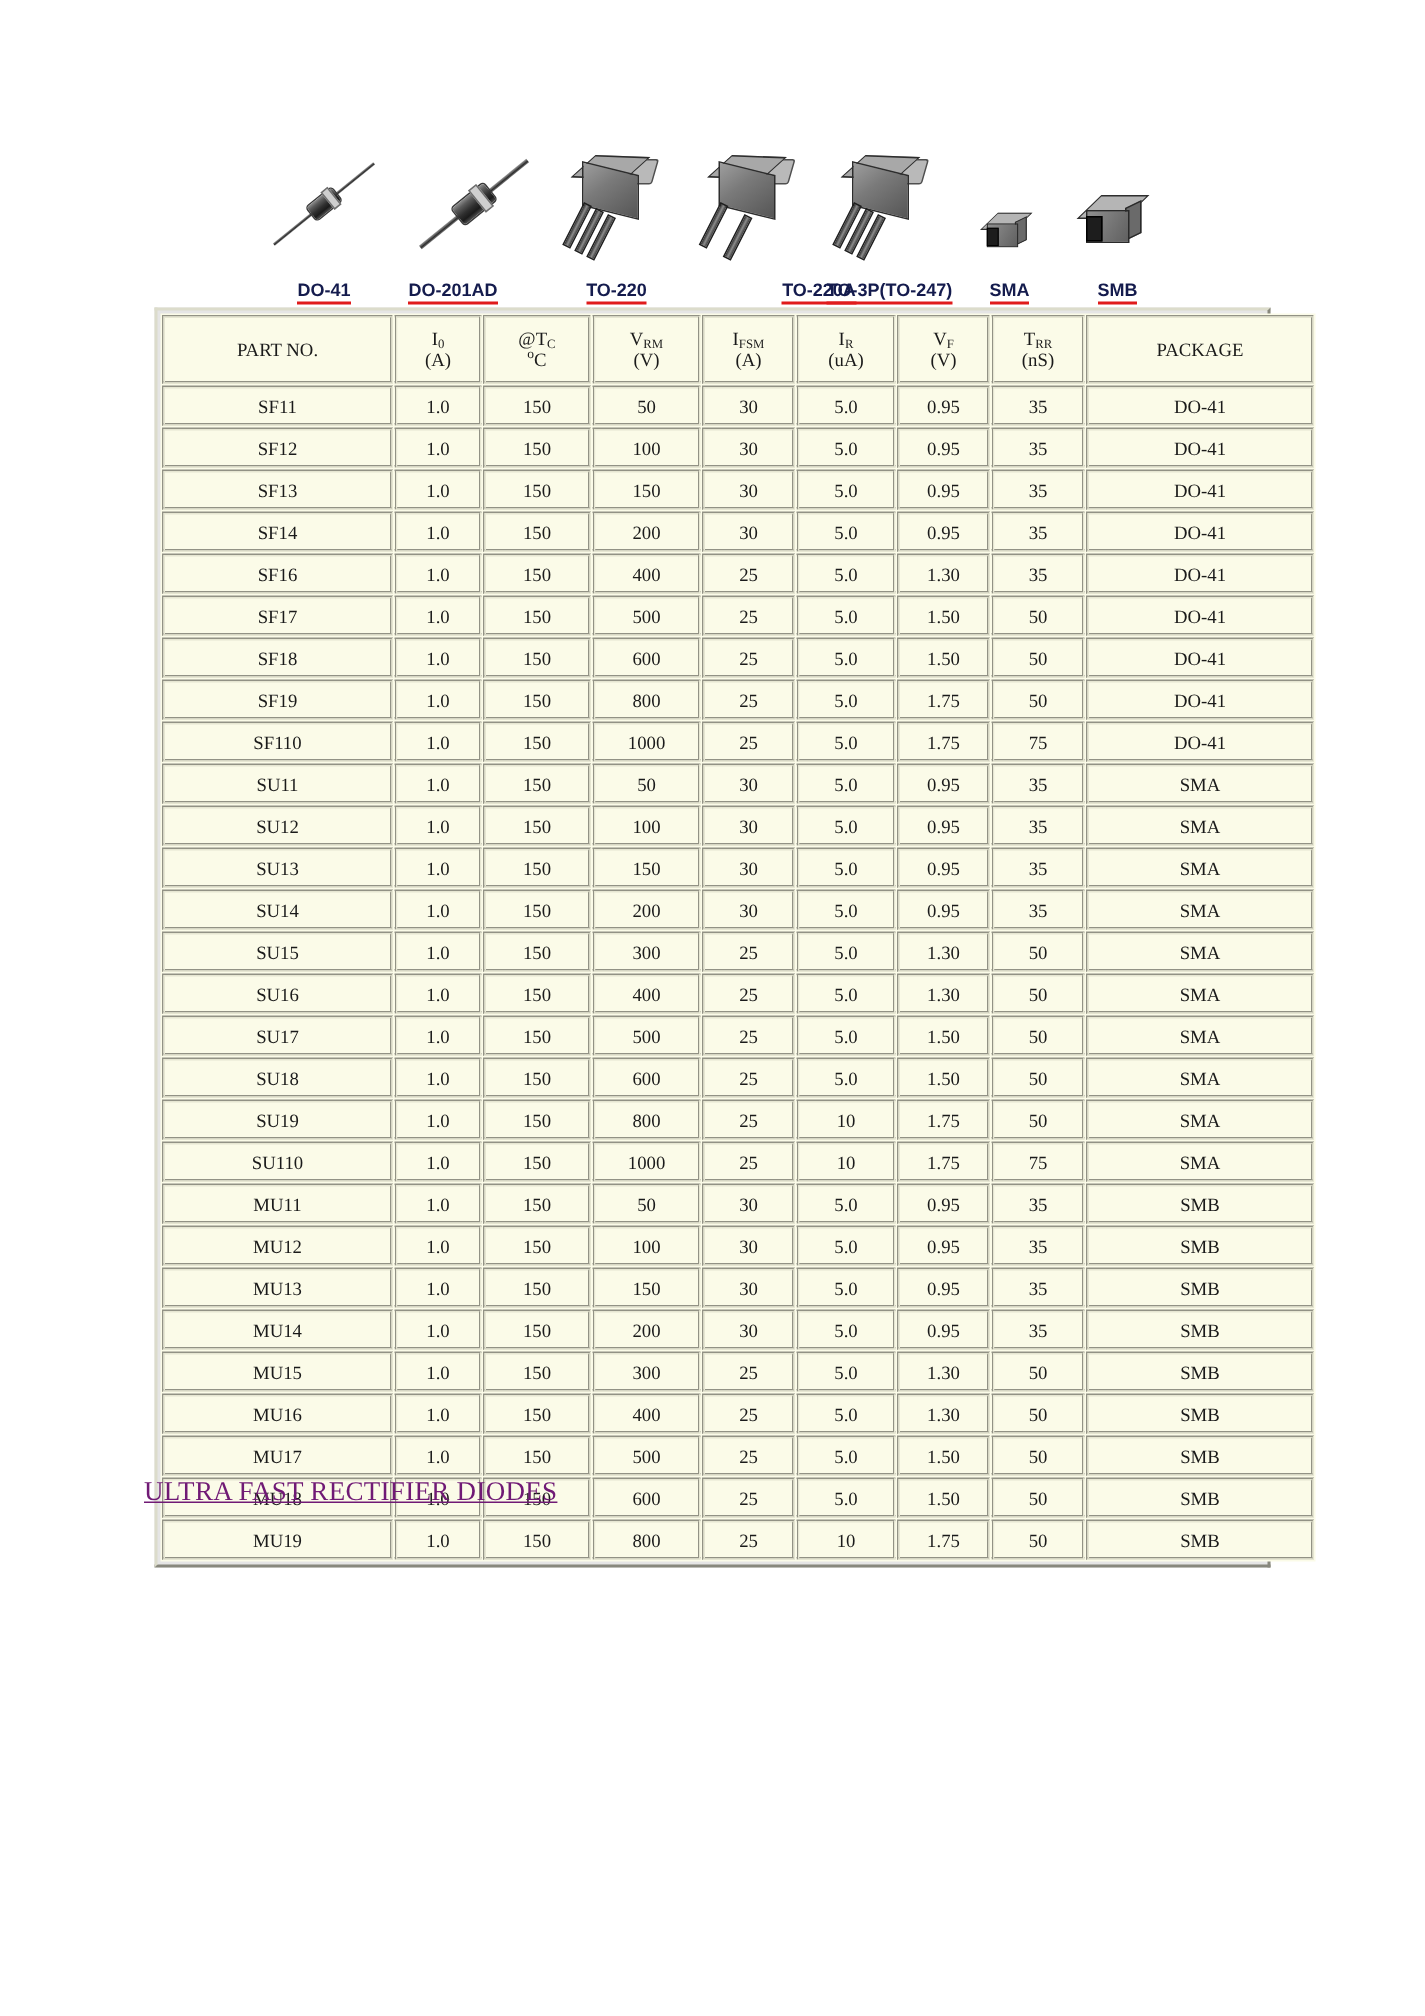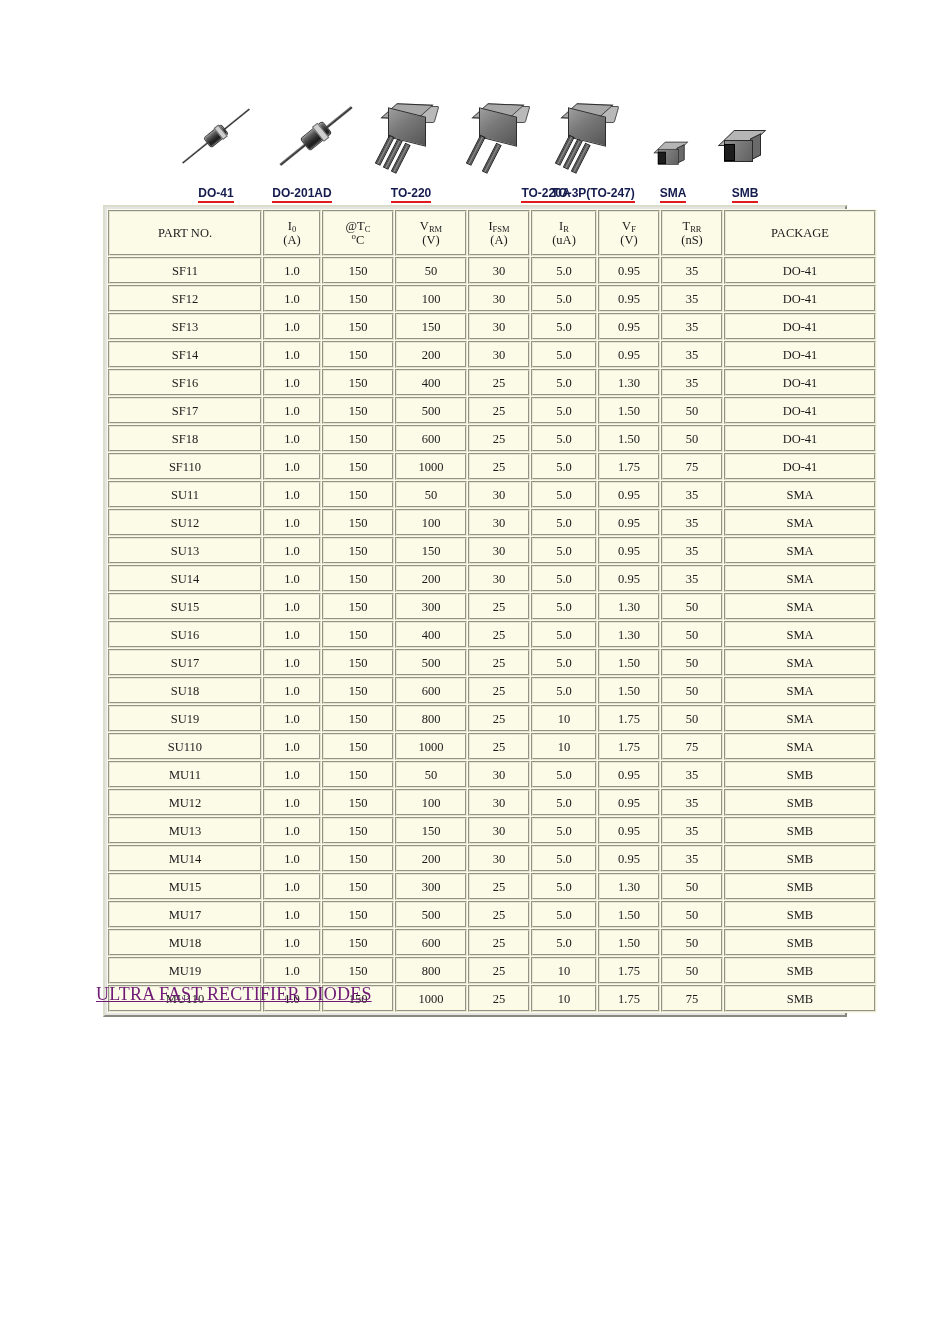"SF19" tr { html: none -> <tr> <td>SF19</td> <td>1.0</td> <td>150</td> <td>800</td> <td>25</td> <td>5.0</td> <td>1.75</td> <td>50</td> <td>DO-41</td> </tr> }
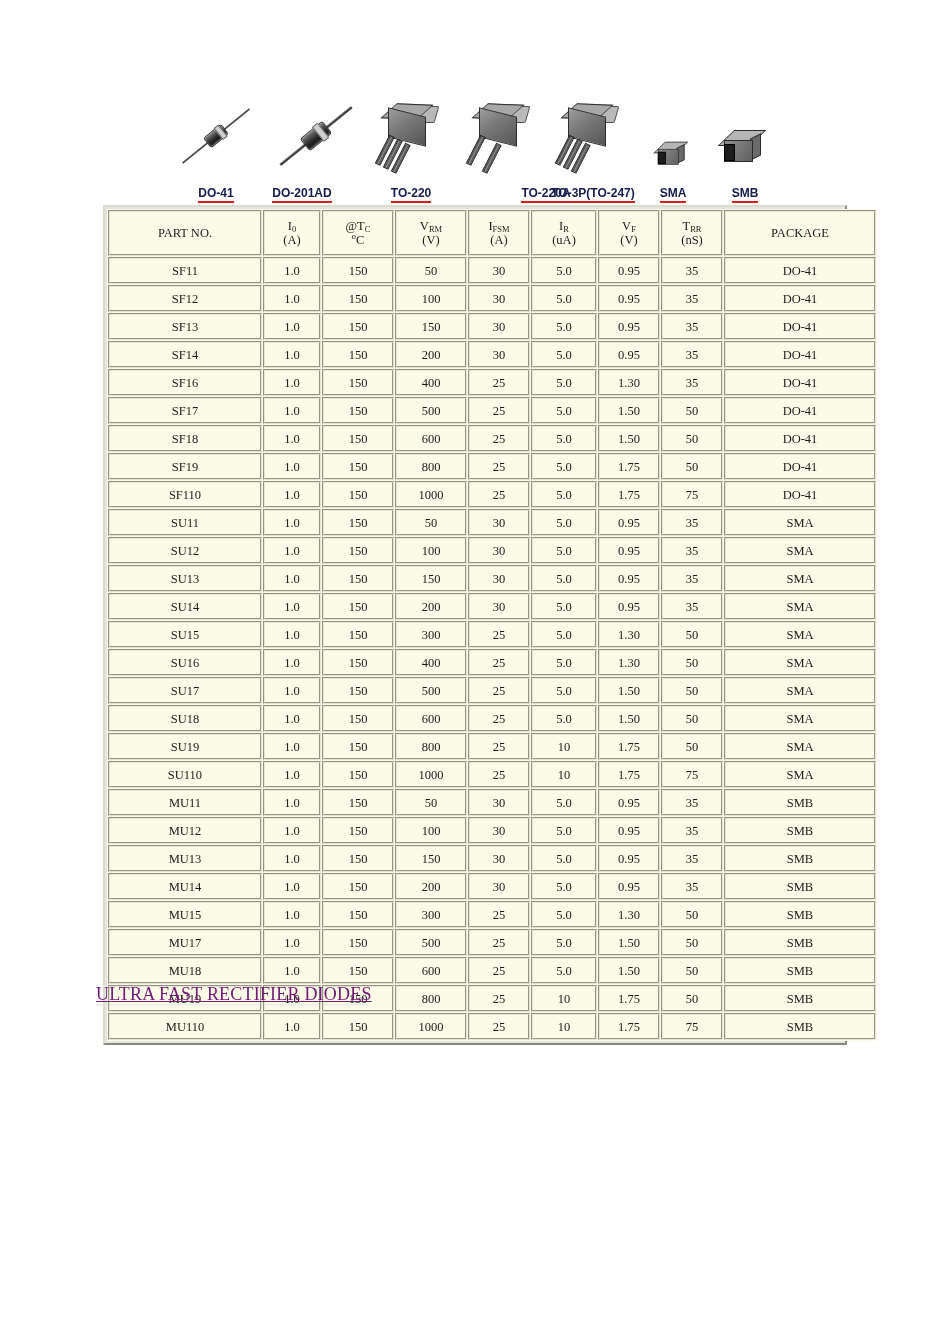"MU16" tr { html: none -> <tr> <td>MU16</td> <td>1.0</td> <td>150</td> <td>400</td> <td>25</td> <td>5.0</td> <td>1.30</td> <td>50</td> <td>SMB</td> </tr> }
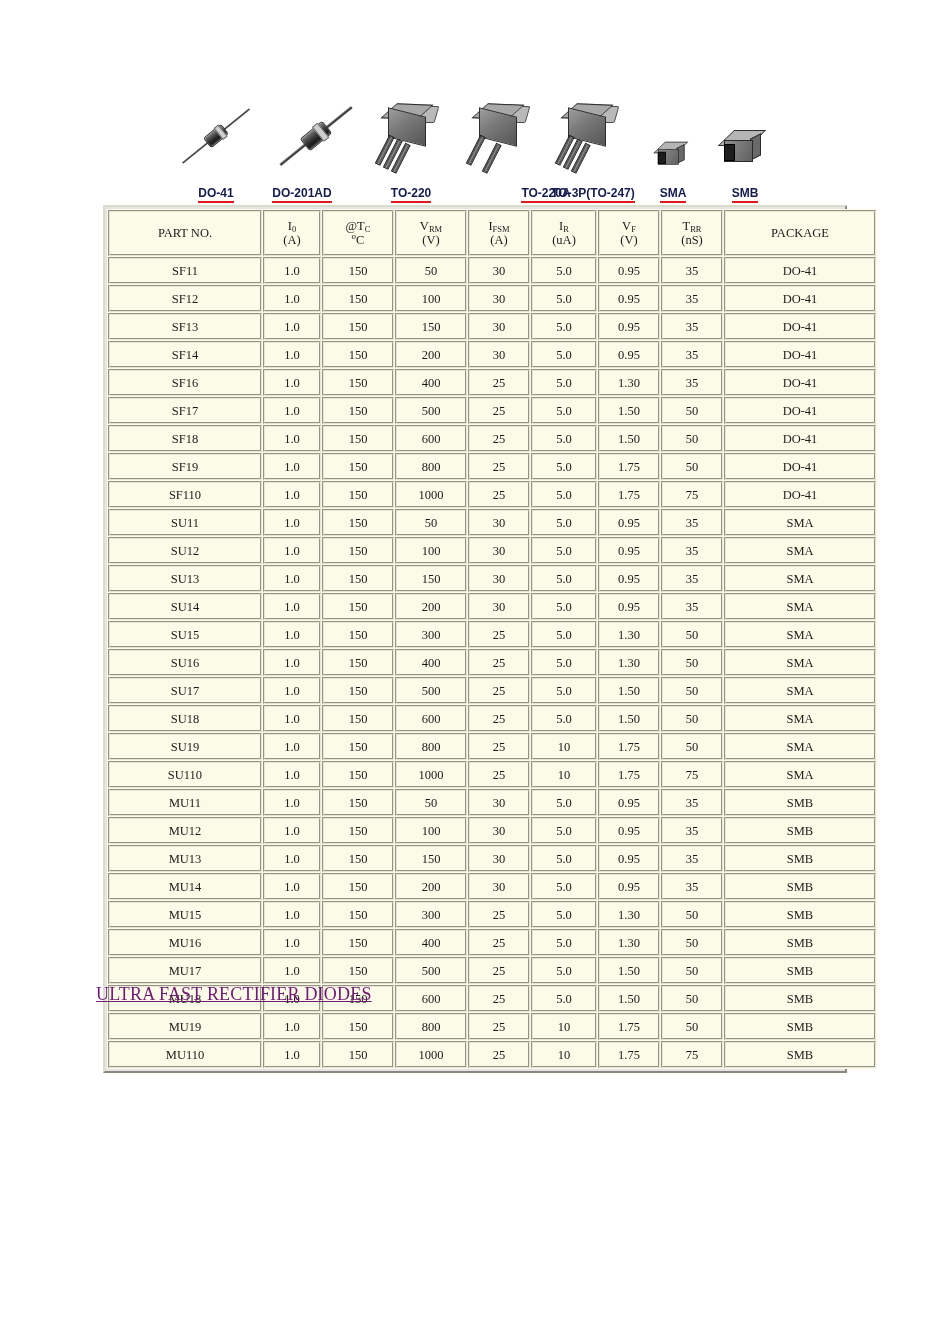"MU110" tr { html: <tr> <td>MU110</td> <td>1.0</td> <td>150</td> <td>1000</td> <td>25</td> <td>10</td> <td>1.75</td> <td>75</td> <td>SMB</td> </tr> -> none }
